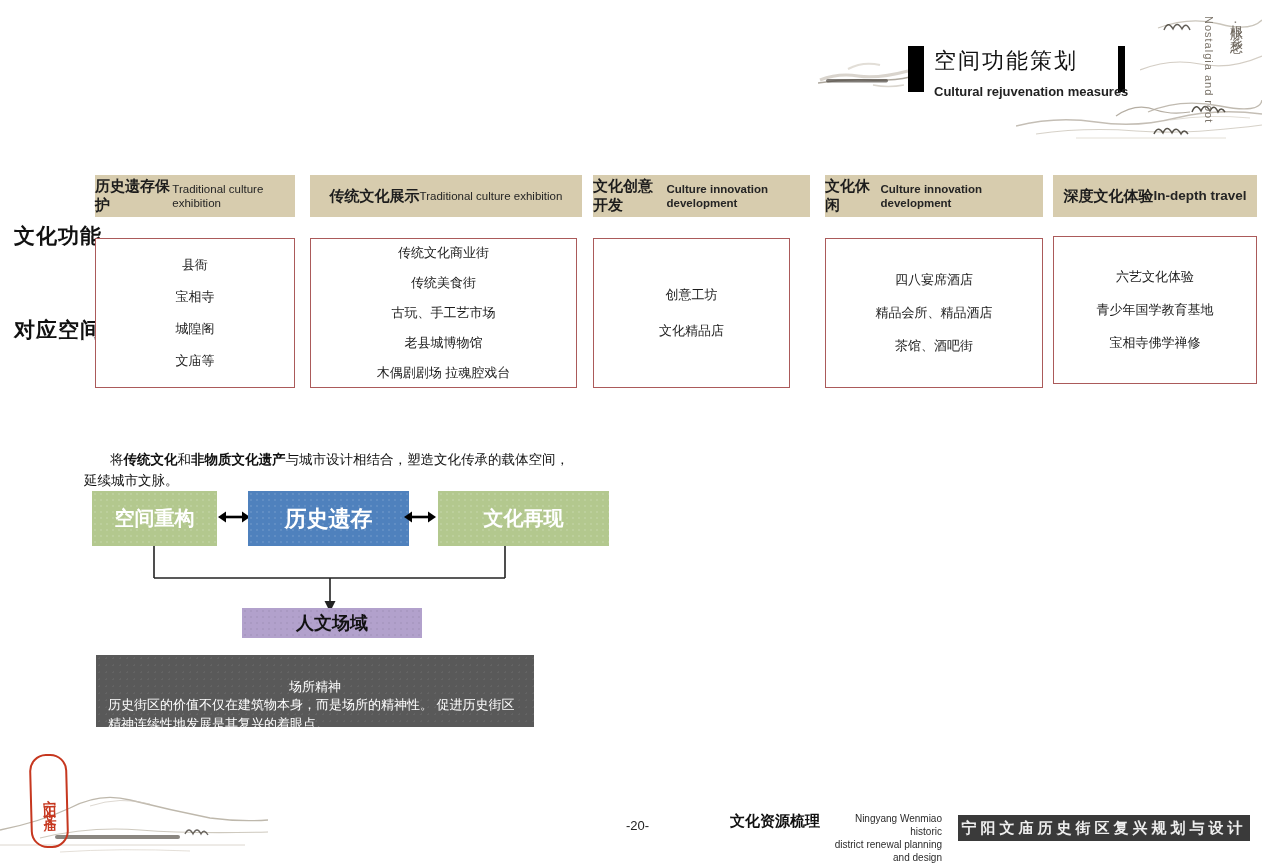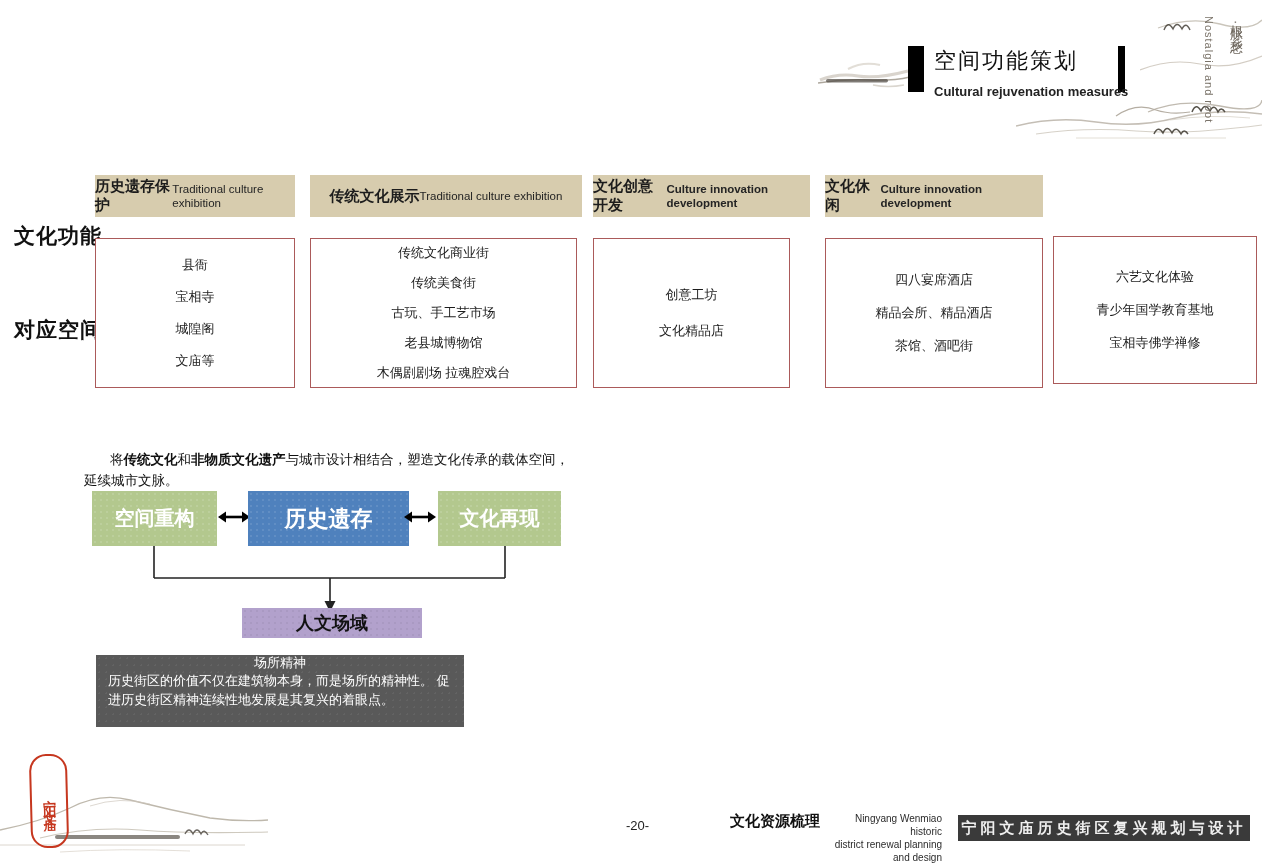"深度文化体验" div.func-box { html: none -> <div> <div>深度文化体验</div> <div>In-depth travel</div> </div> }
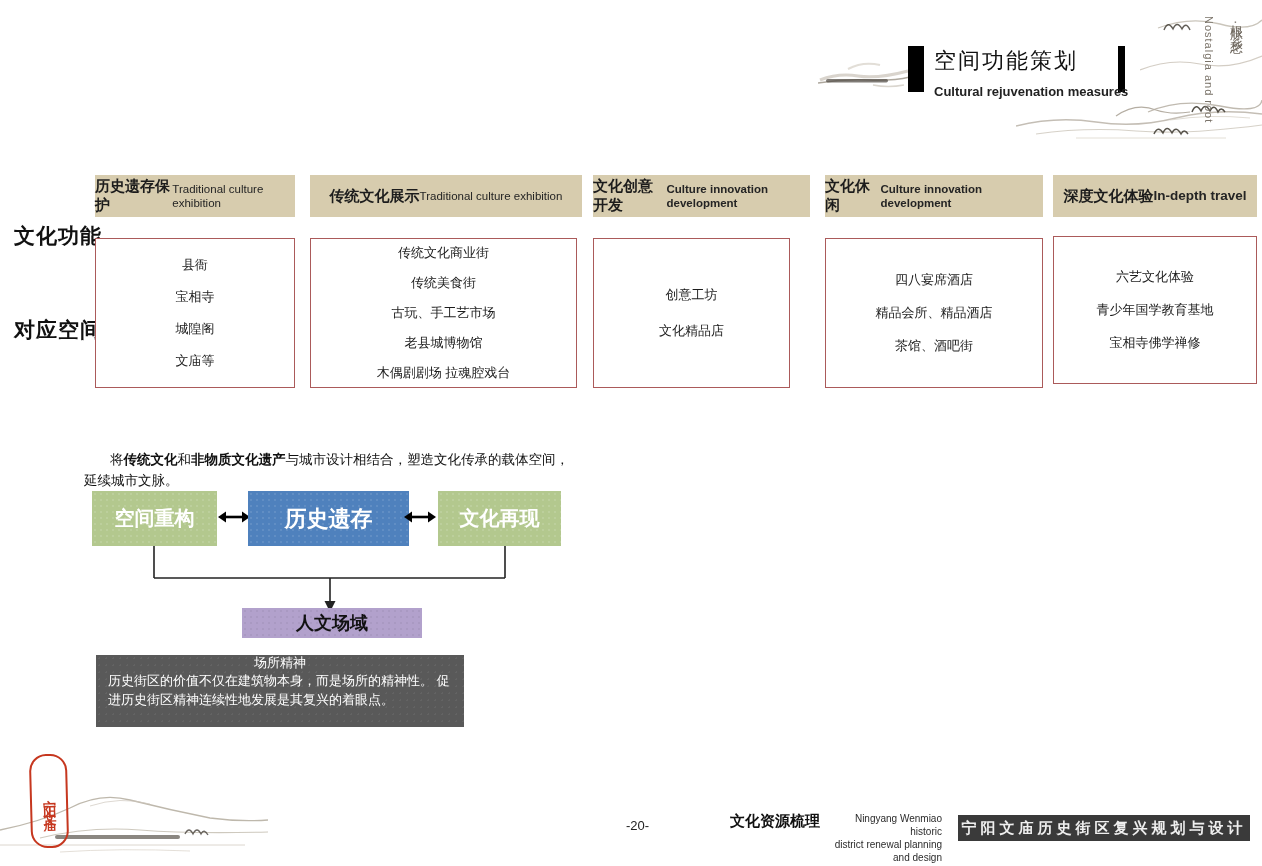"文化再现" div.flow-box { width: 123px -> 171px }
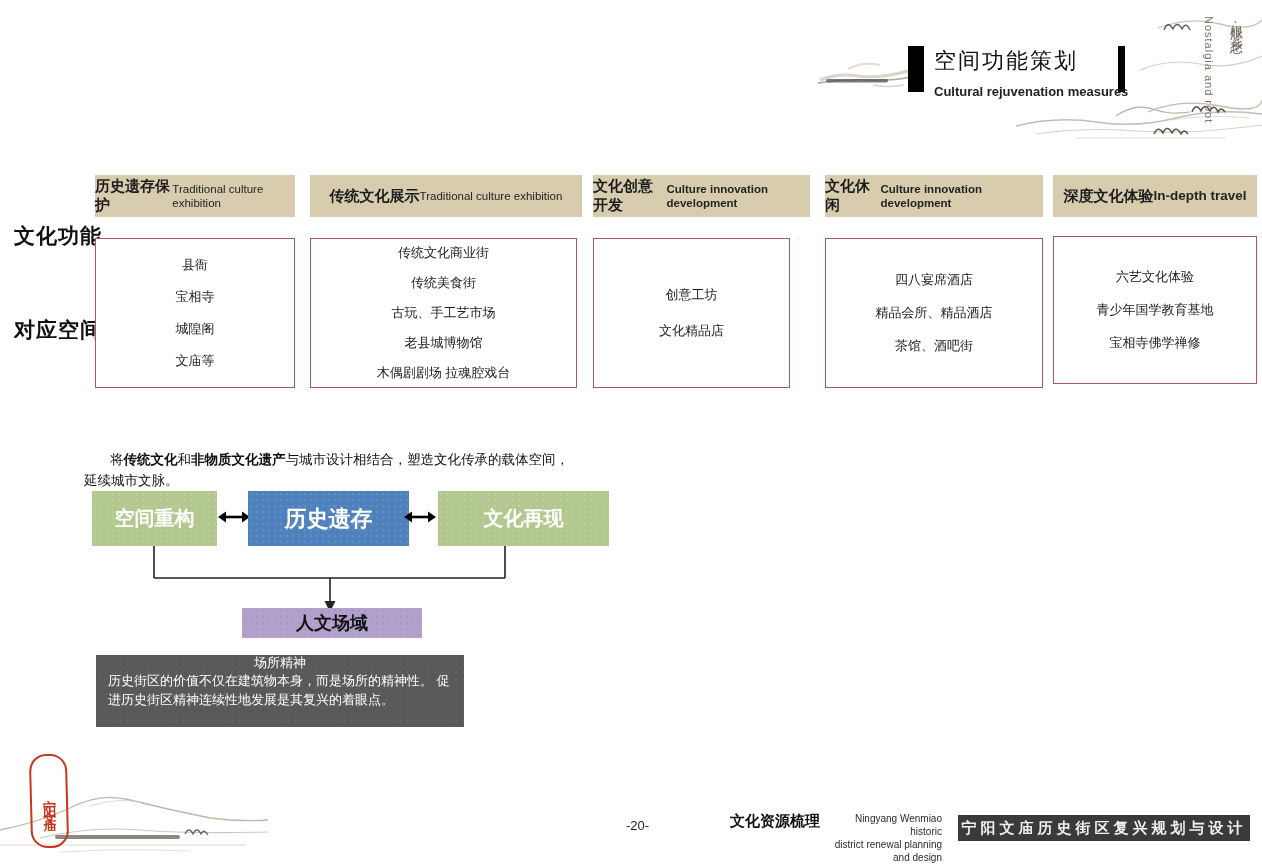"场所精神" #spirit-box { padding: 0 12px 0 12px -> 24px 12px 0 12px; width: 368px -> 438px }
